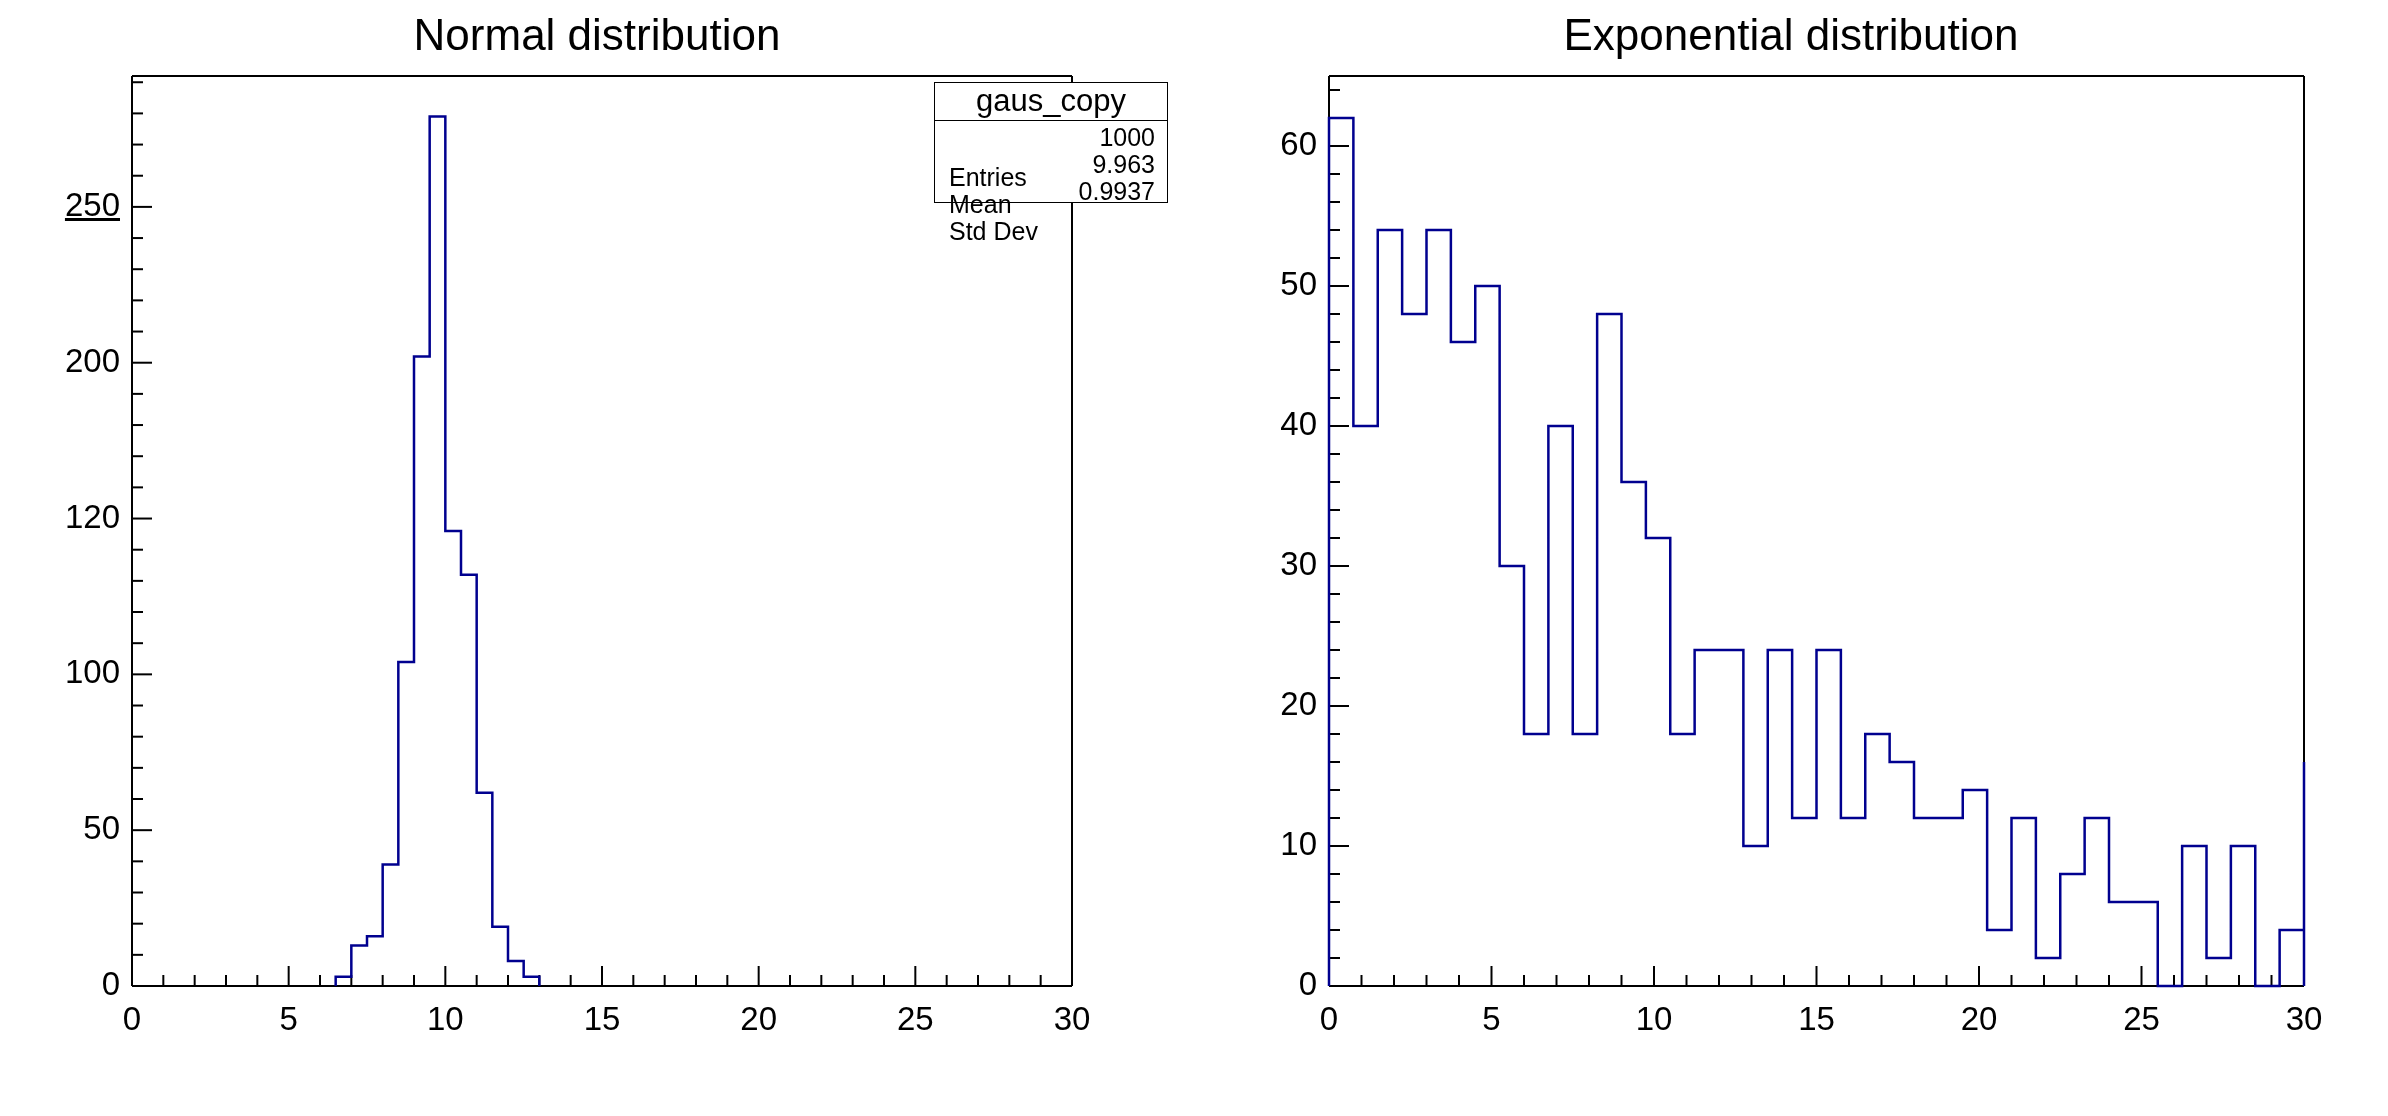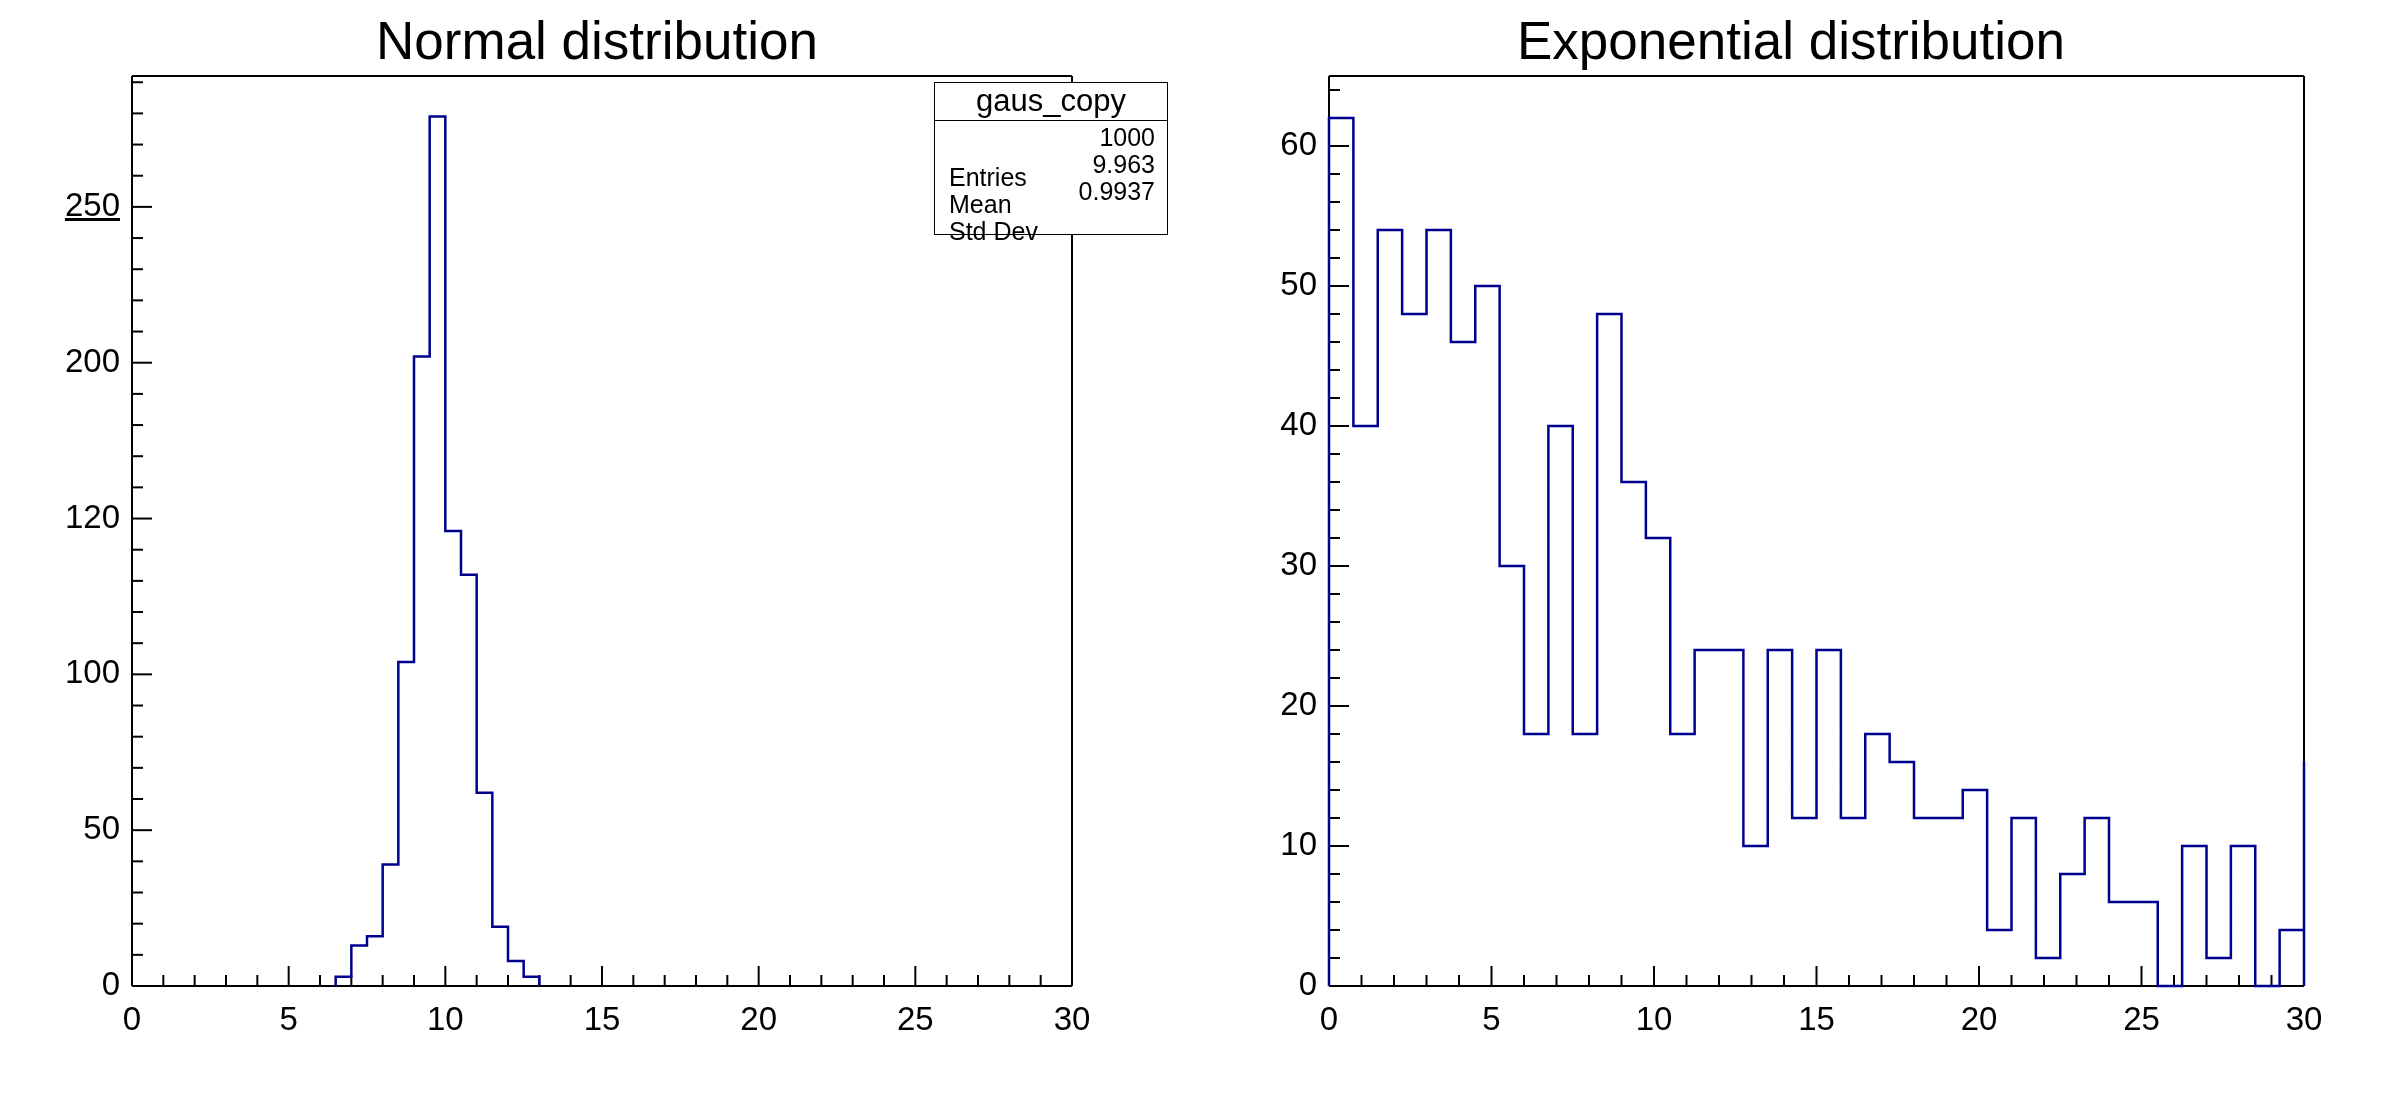"Normal distribution" .pad-title { font-size: 53px -> 44px }
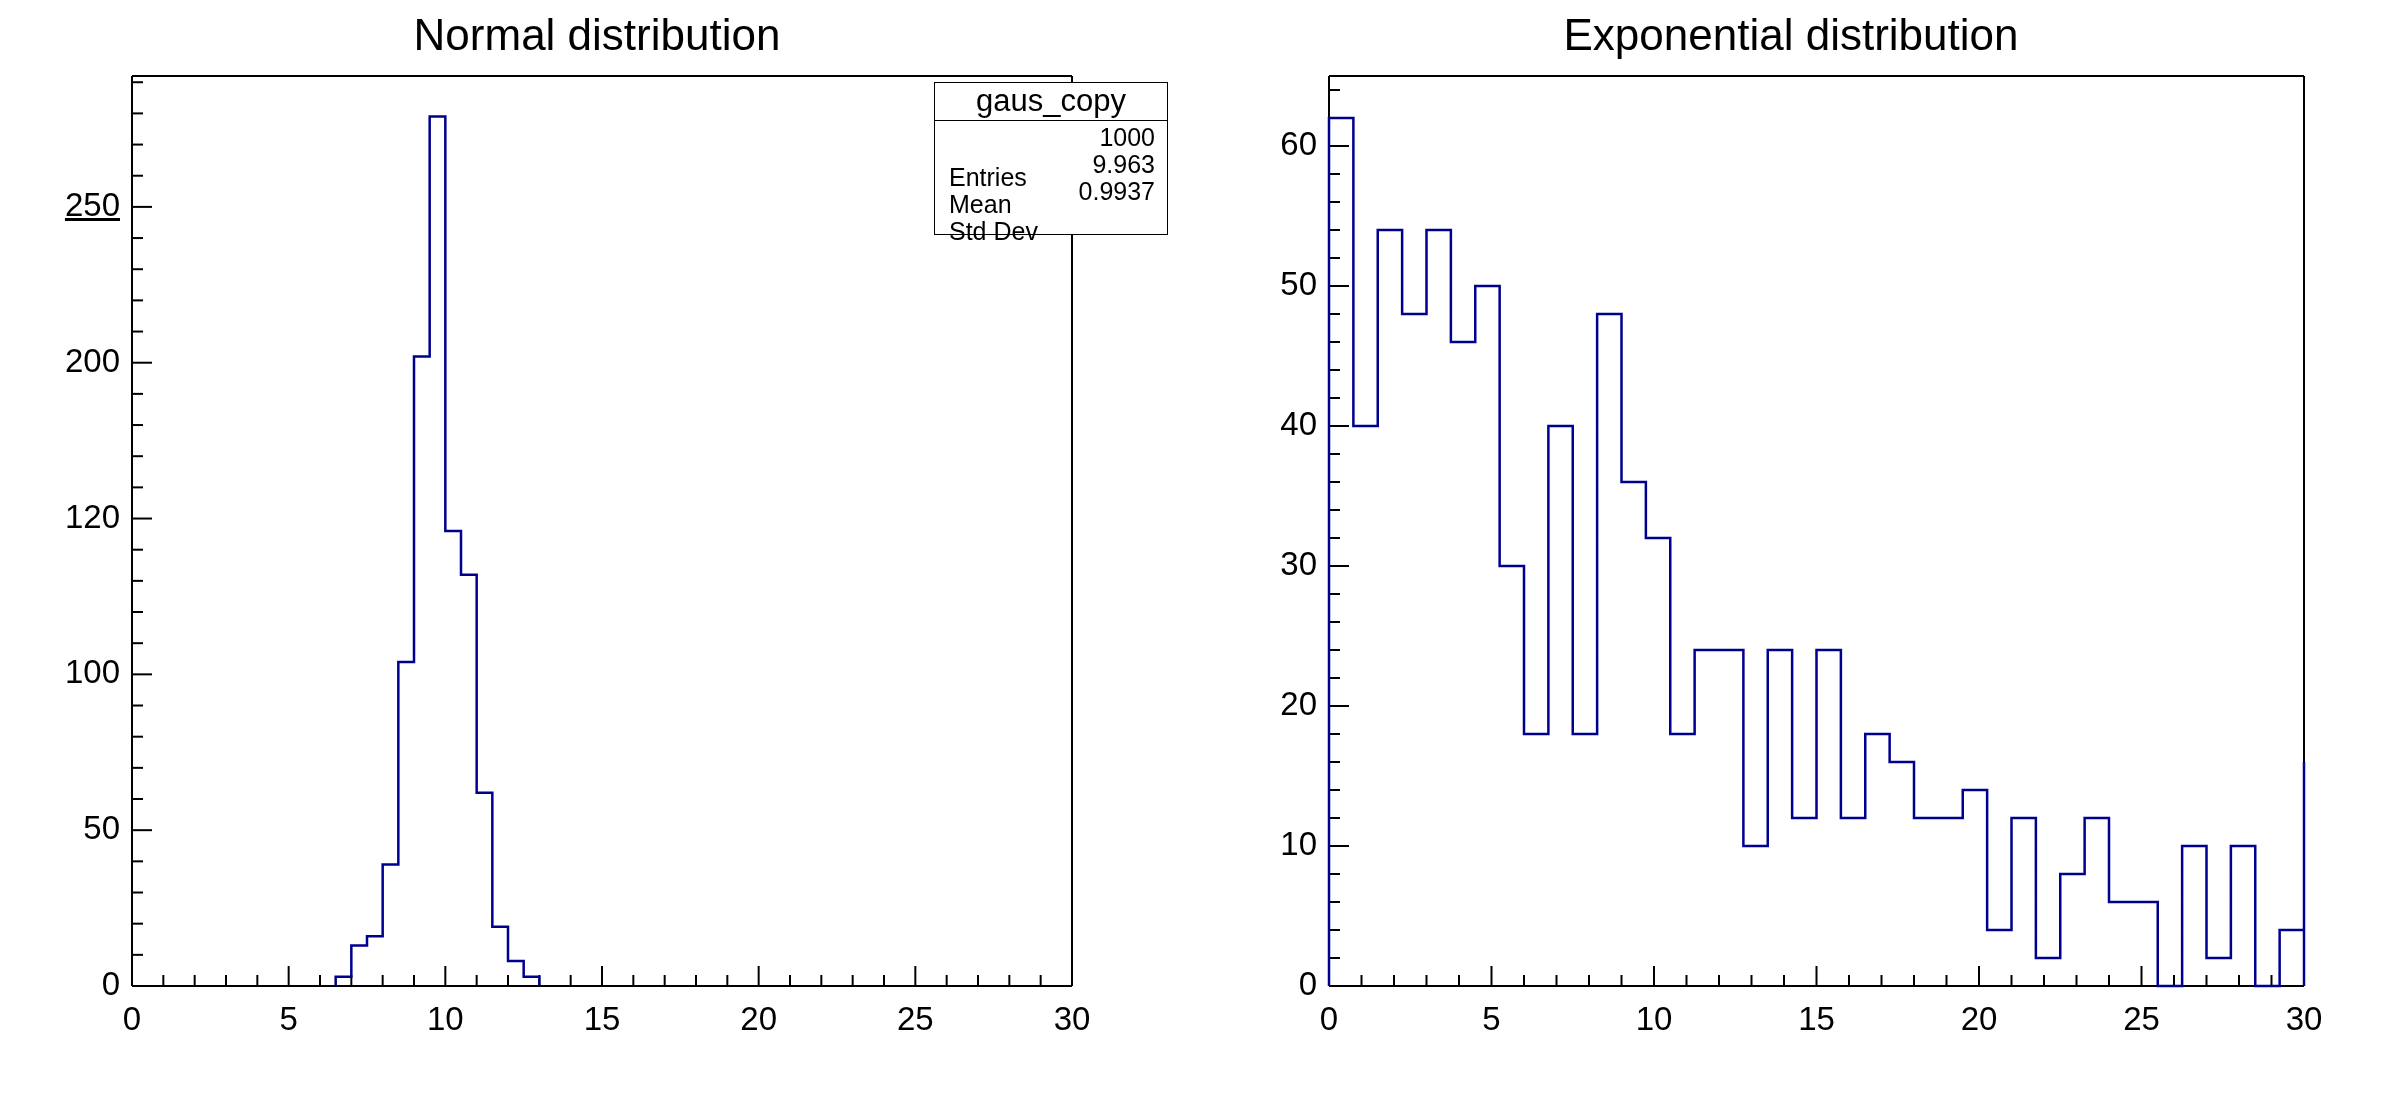"gaus_copy" #stats-left { height: 153px -> 121px }
